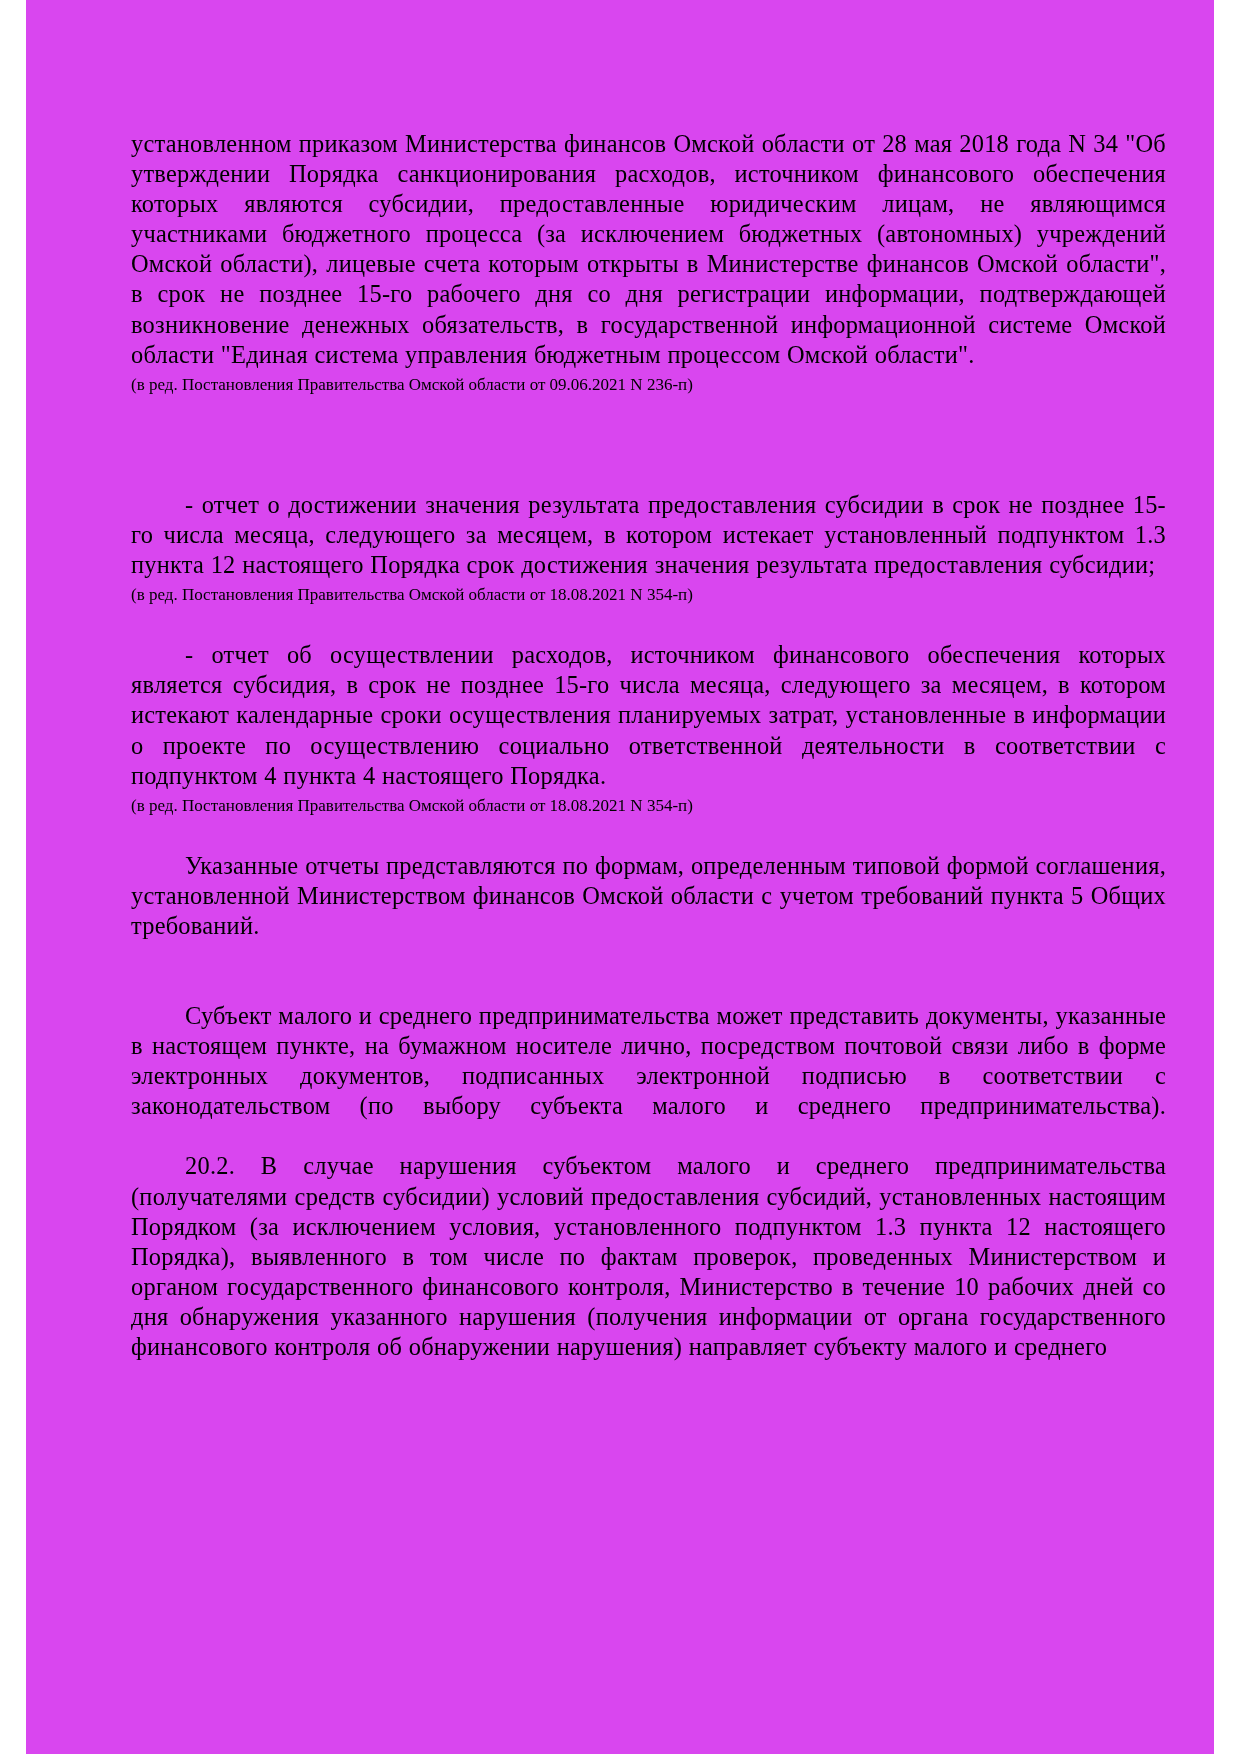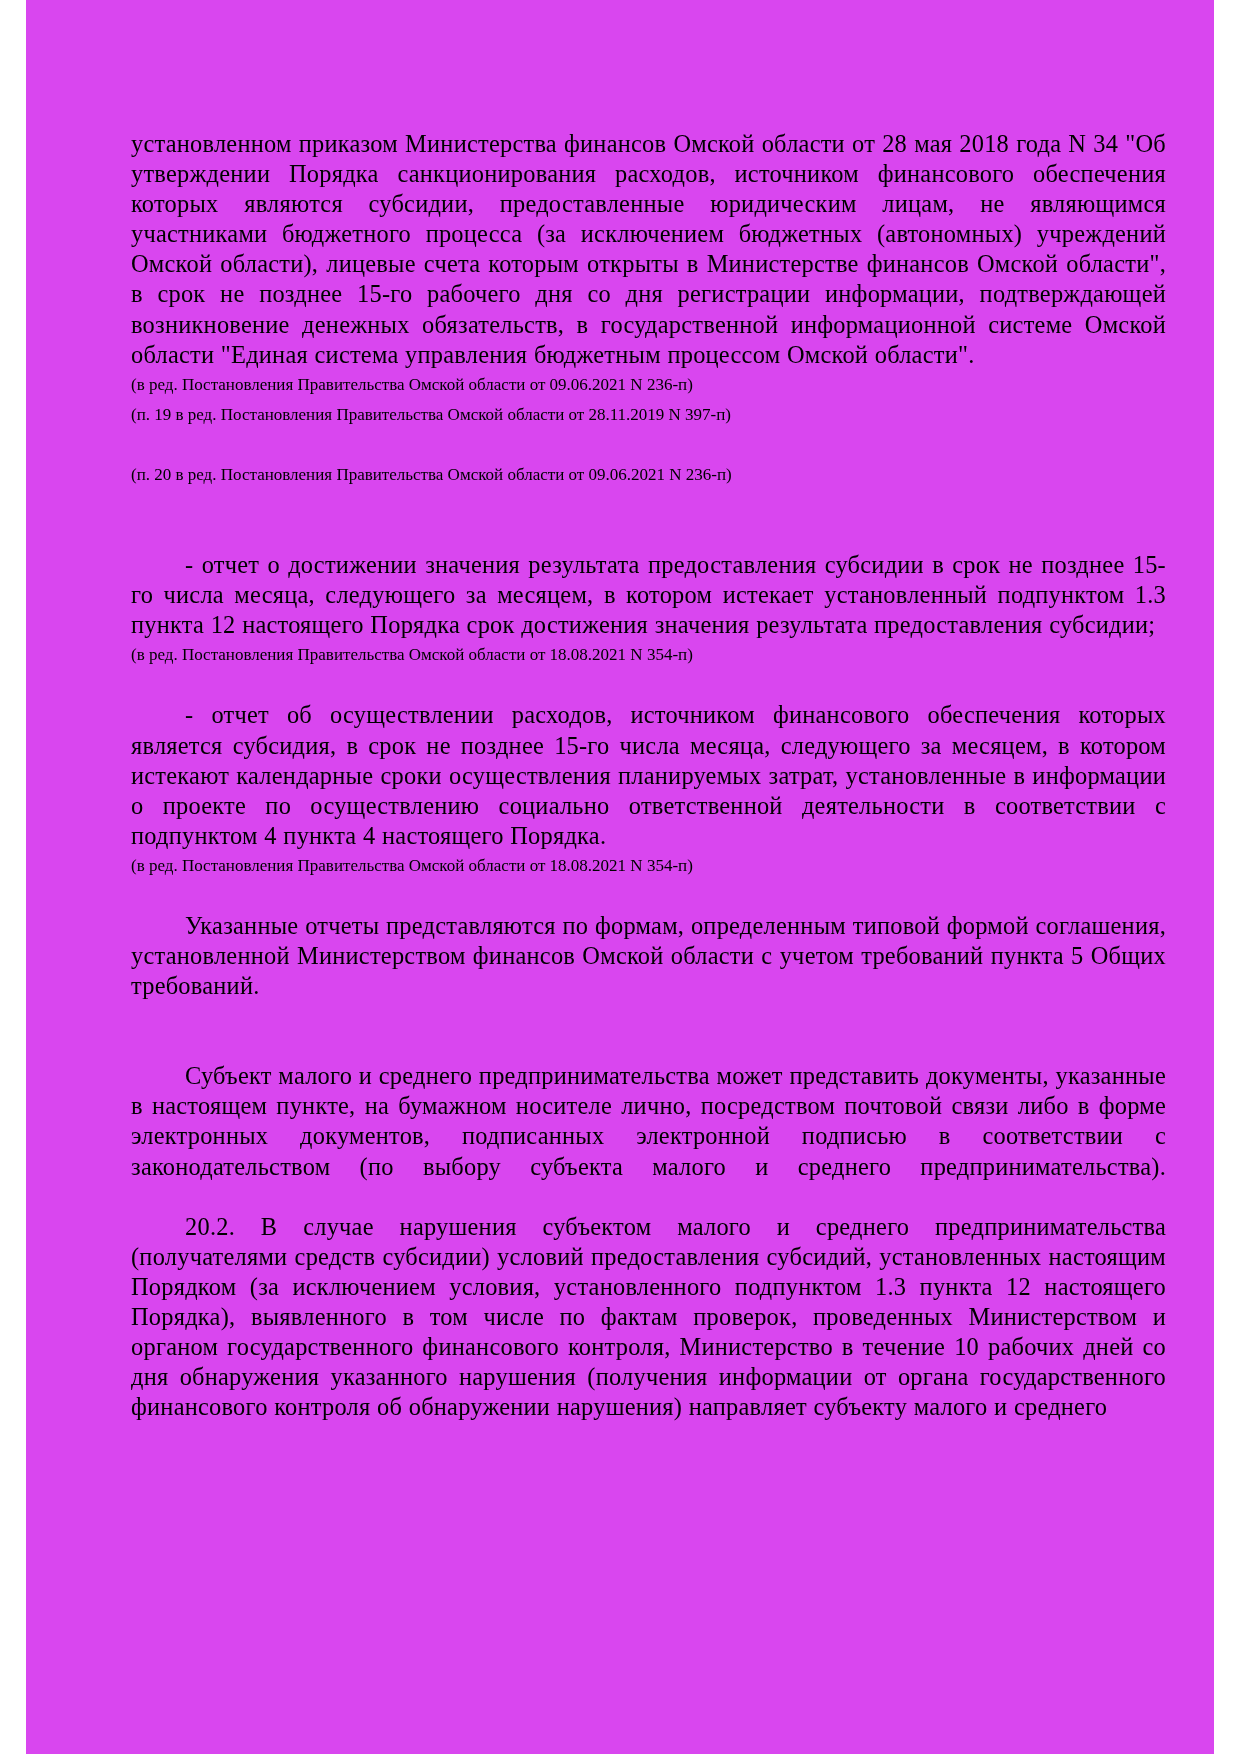"(п. 19 в ред. Постановления" p.ref { html: <p>(п. 19 в ред. Постановления Правительства Омской области от 28.11.2019 N 397-п)</p> -> none }
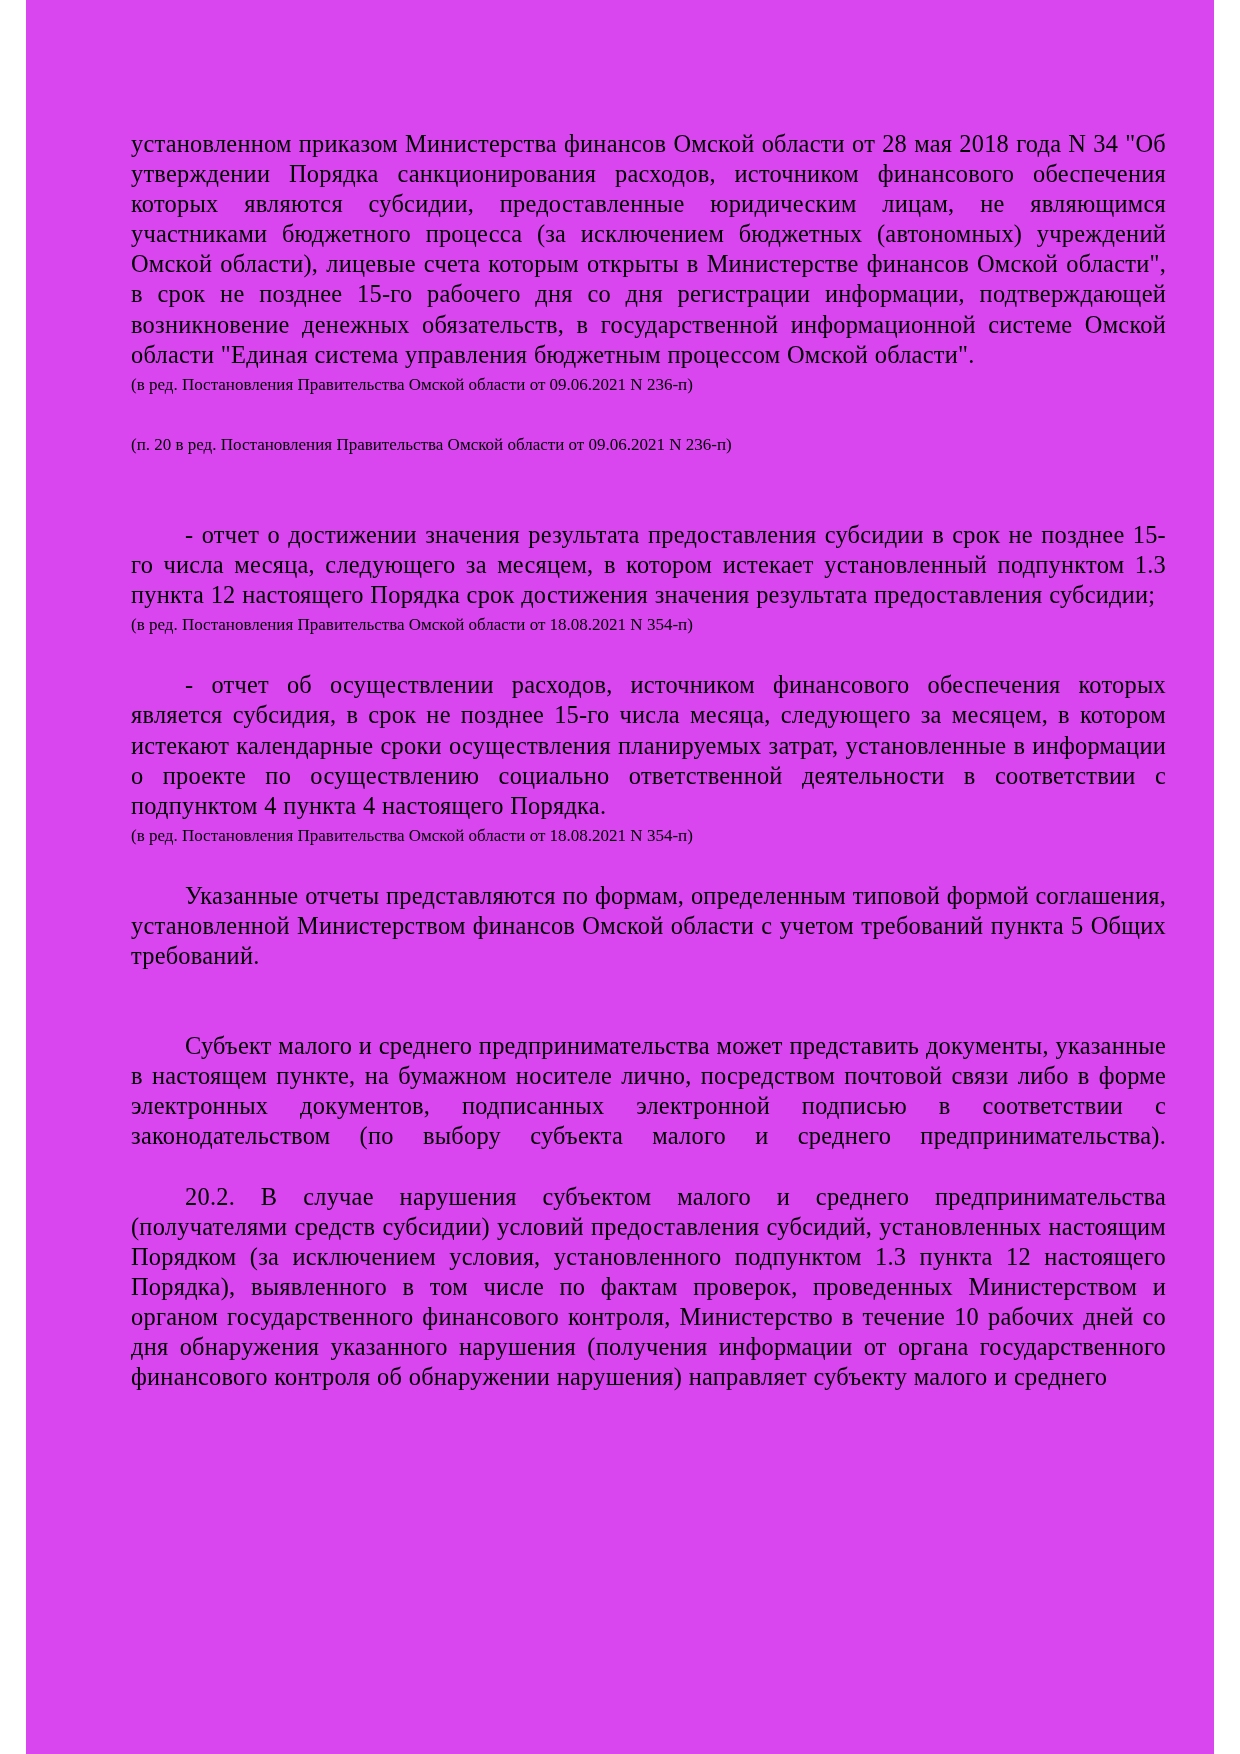"(п. 20 в ред. Постановления" p.ref { html: <p>(п. 20 в ред. Постановления Правительства Омской области от 09.06.2021 N 236-п)</p> -> none }
